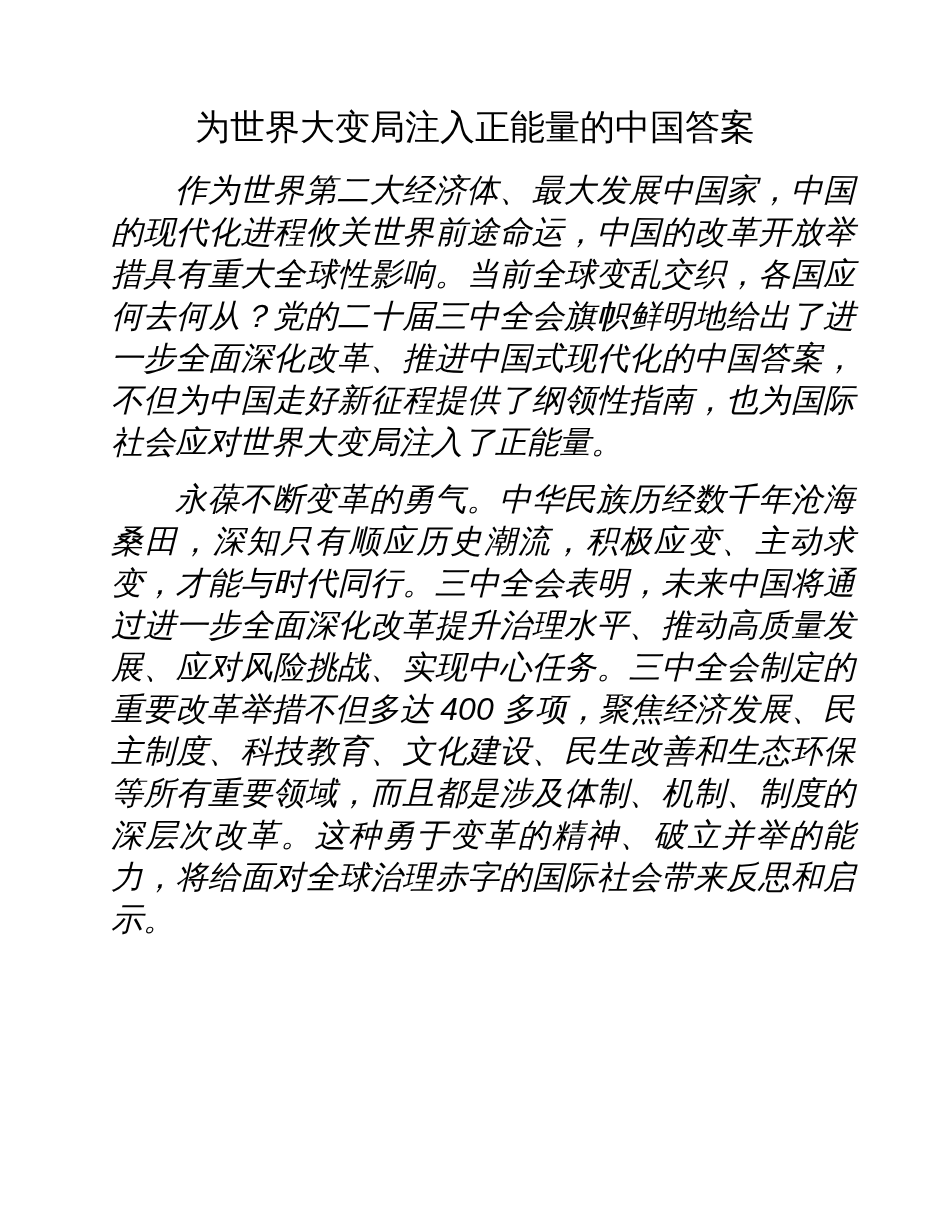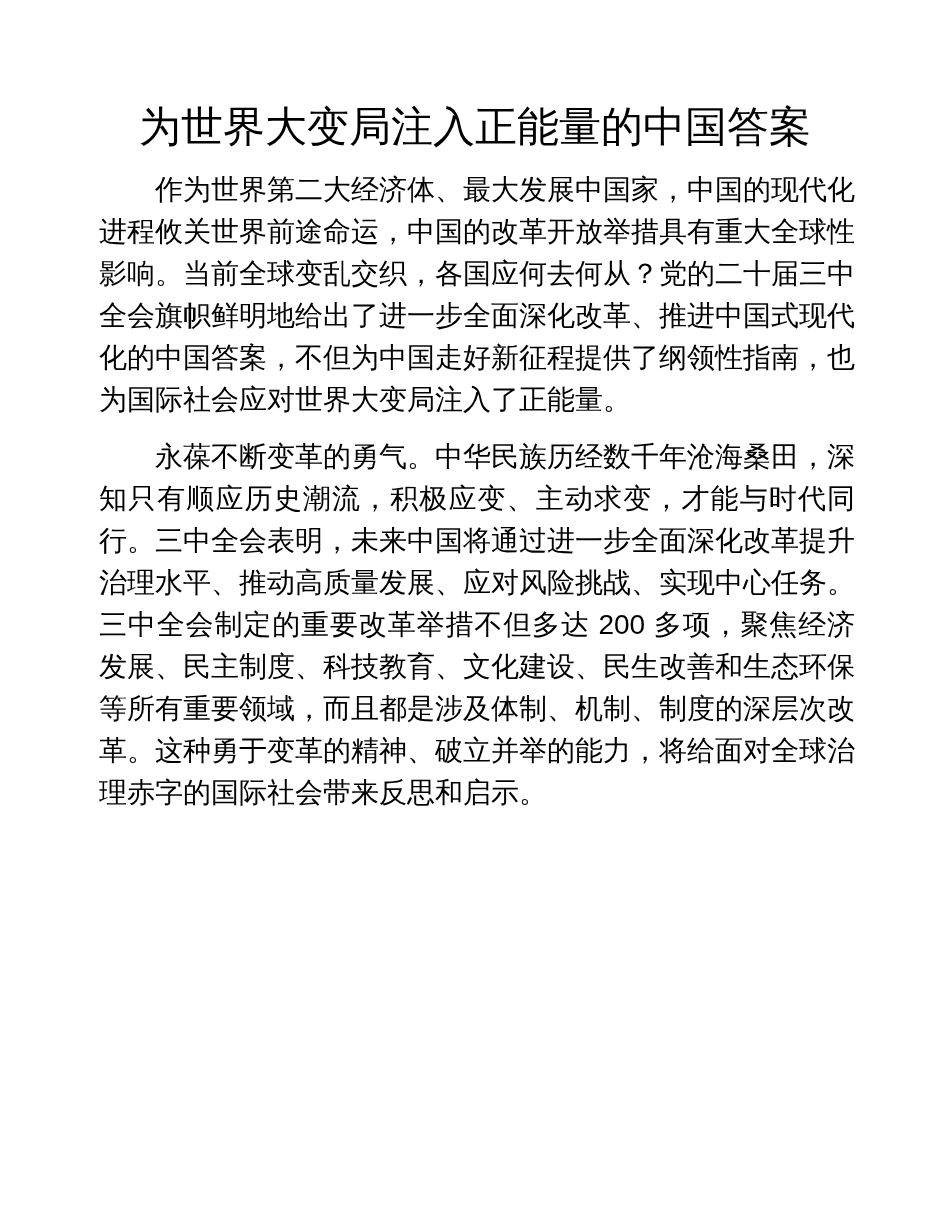"为世界大变局注入正能量的中国答案" .doc-title { font-size: 42px -> 35px }
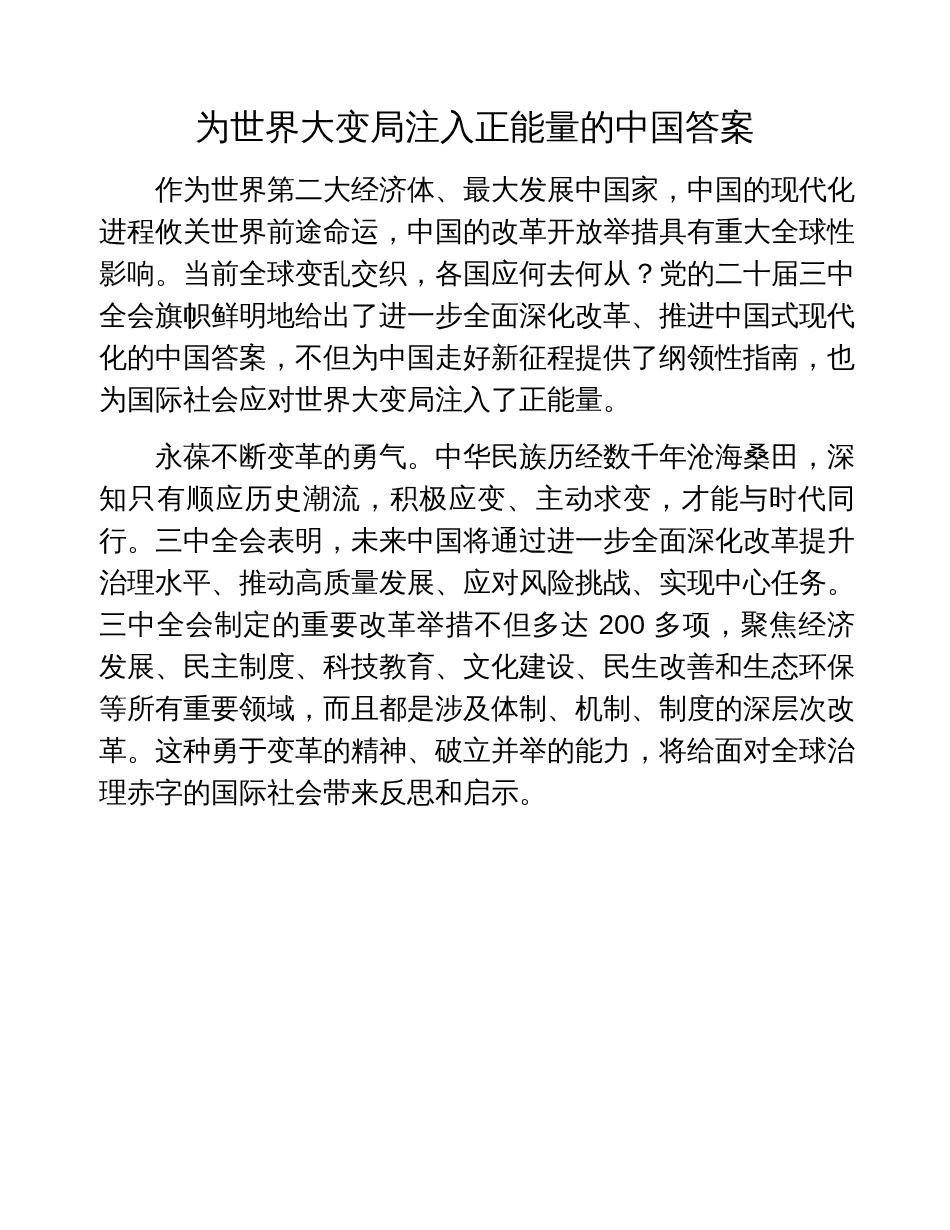"作为世界第二大经济体、最大发展中国家，中国的现代化进程攸关世界前途命运，中国的改" .doc-para { font-size: 28px -> 32px; font-style: none -> italic; margin: 0 0 15px 4px -> 0 0 15px 16px }
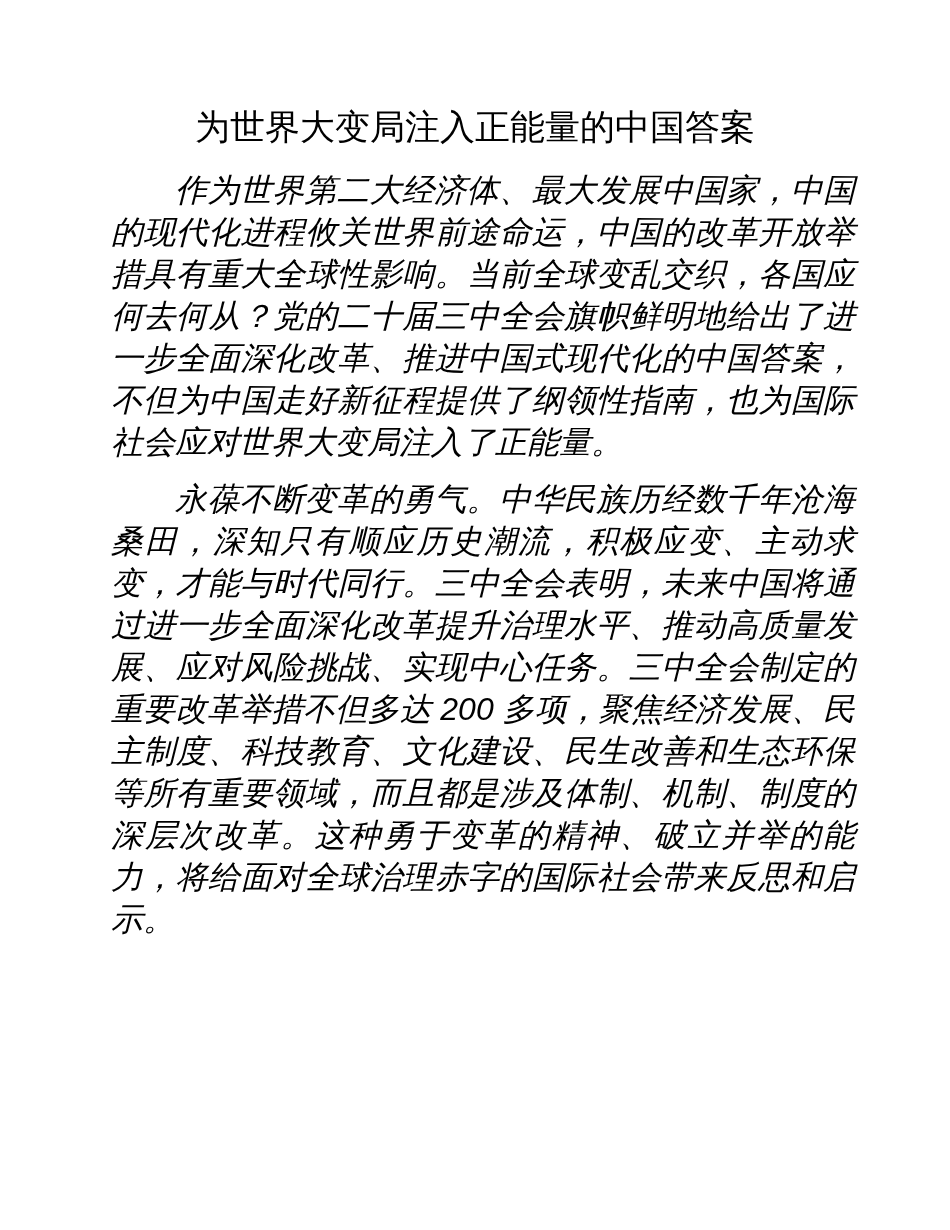"永葆不断变革的勇气。中华民族历经数千年沧海桑田，深知只有顺应历史潮流，积极应变、" p.doc-para { text: 200 -> 400 }
